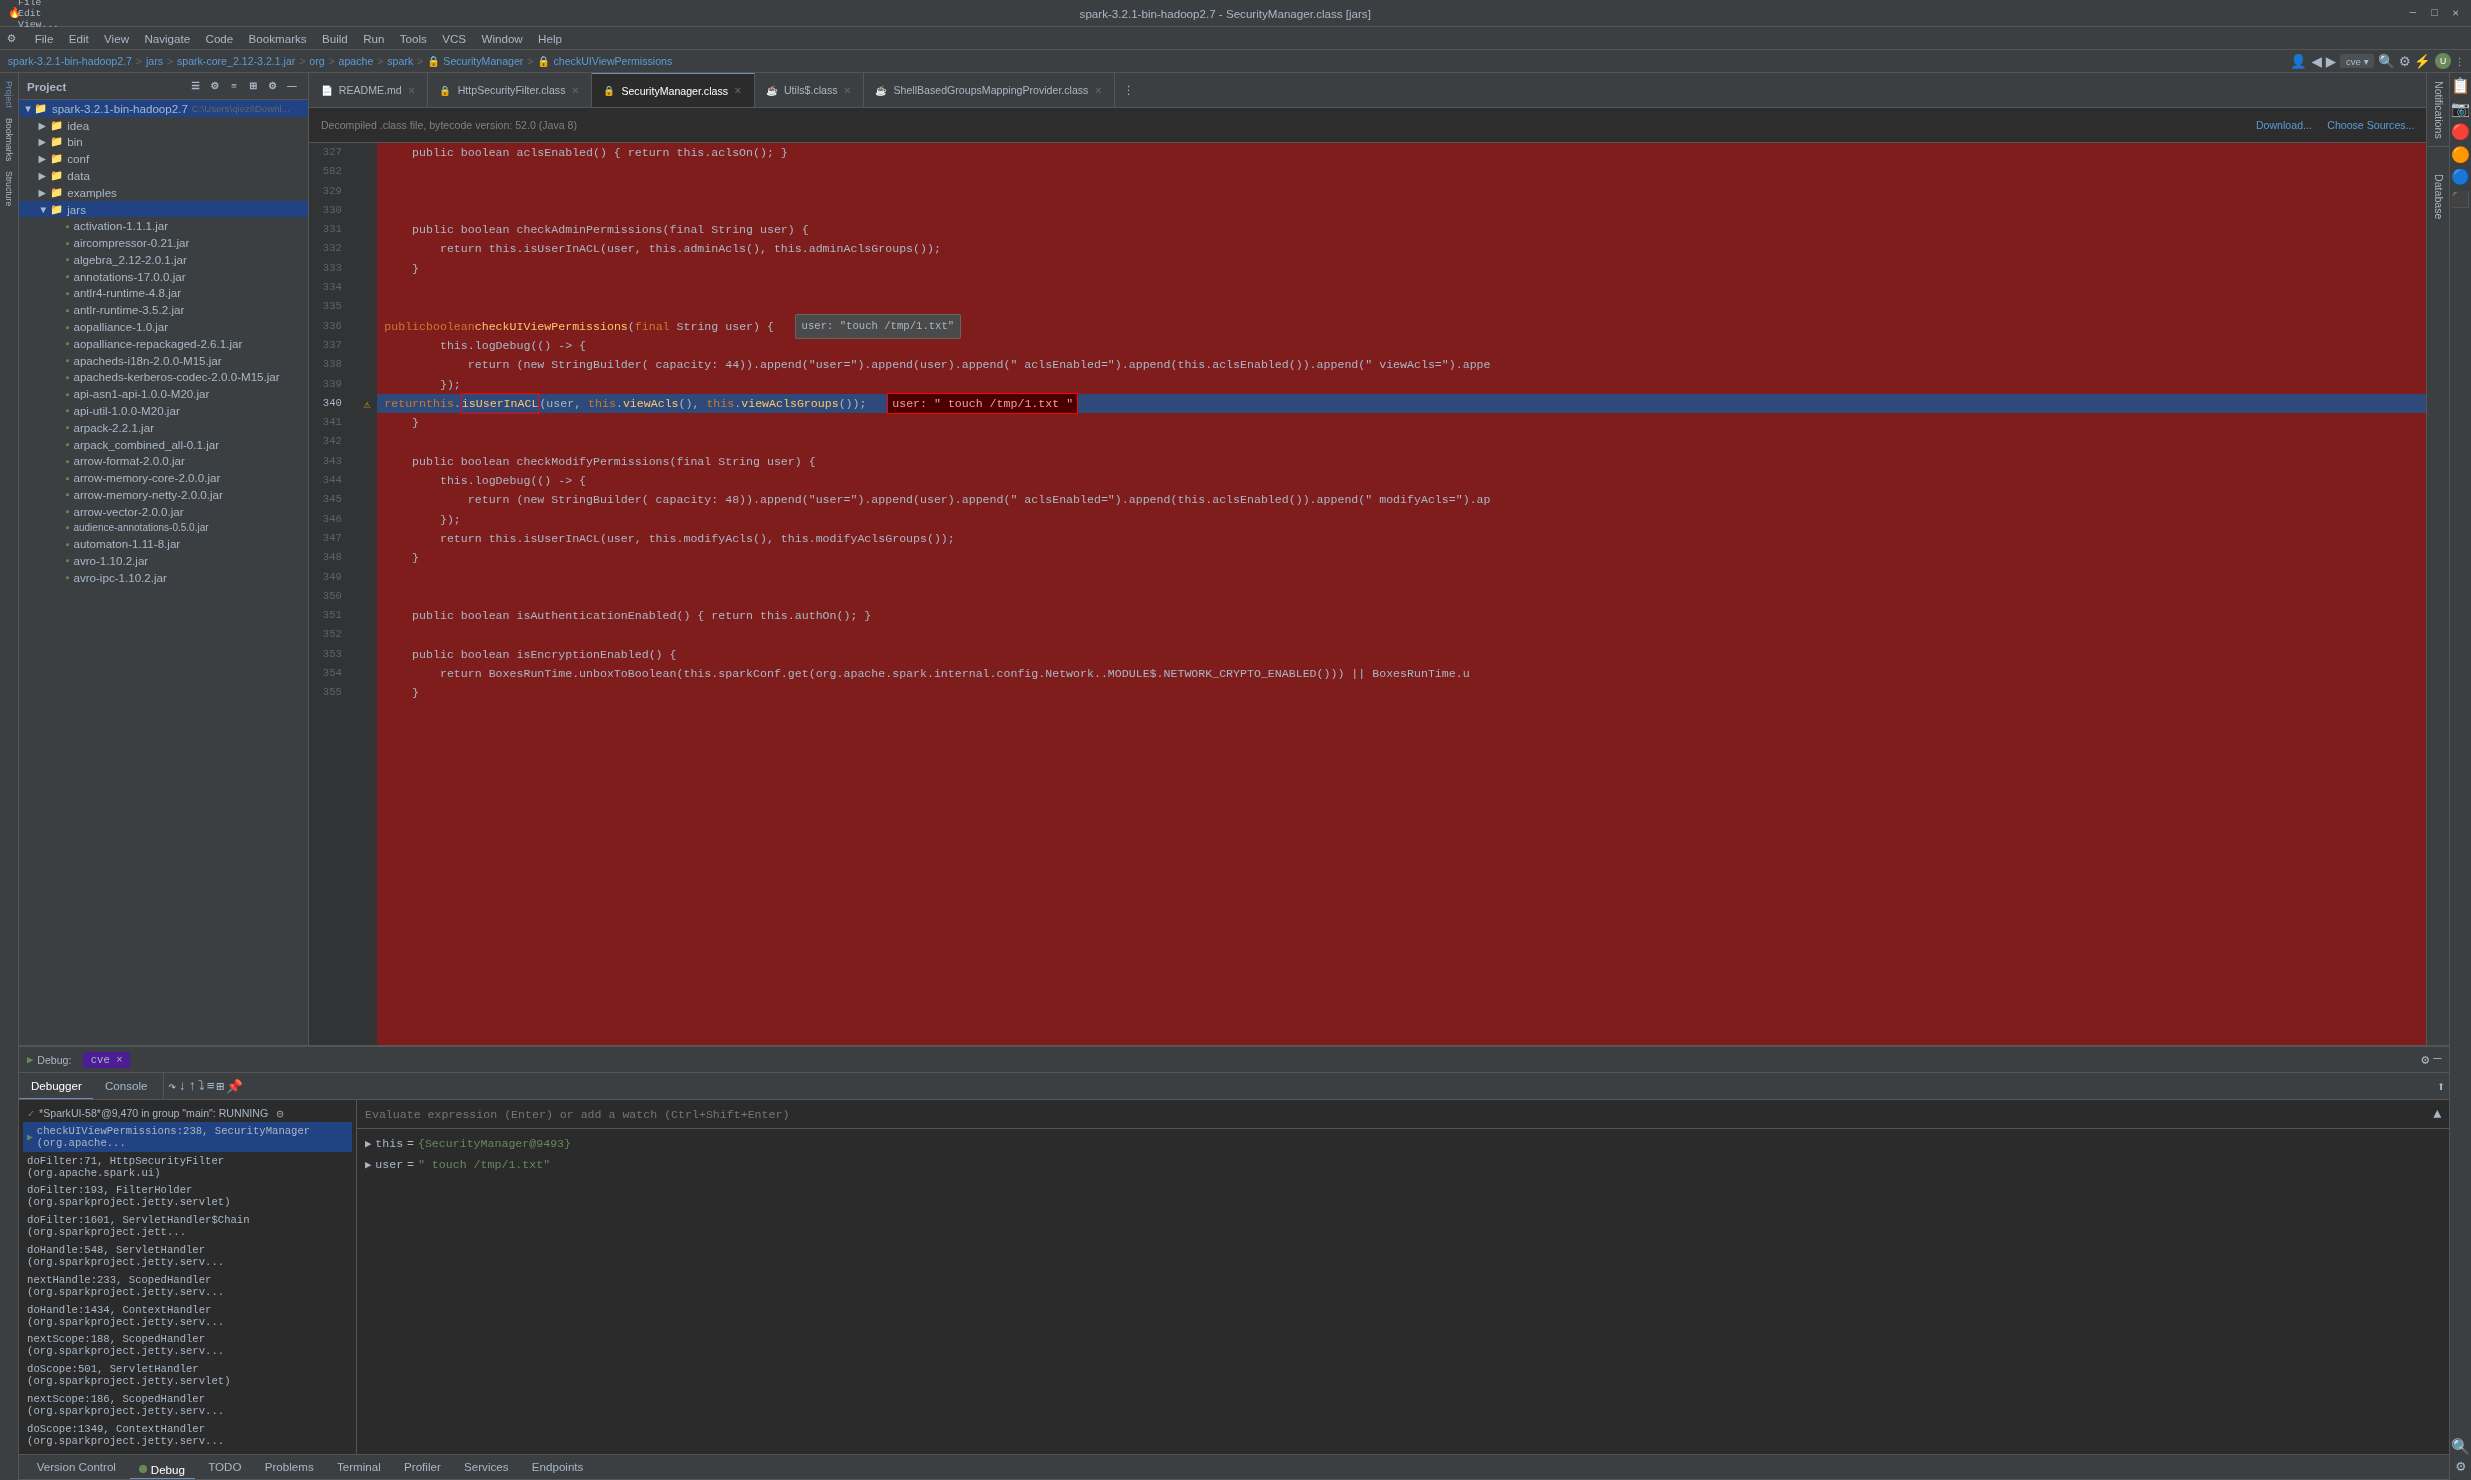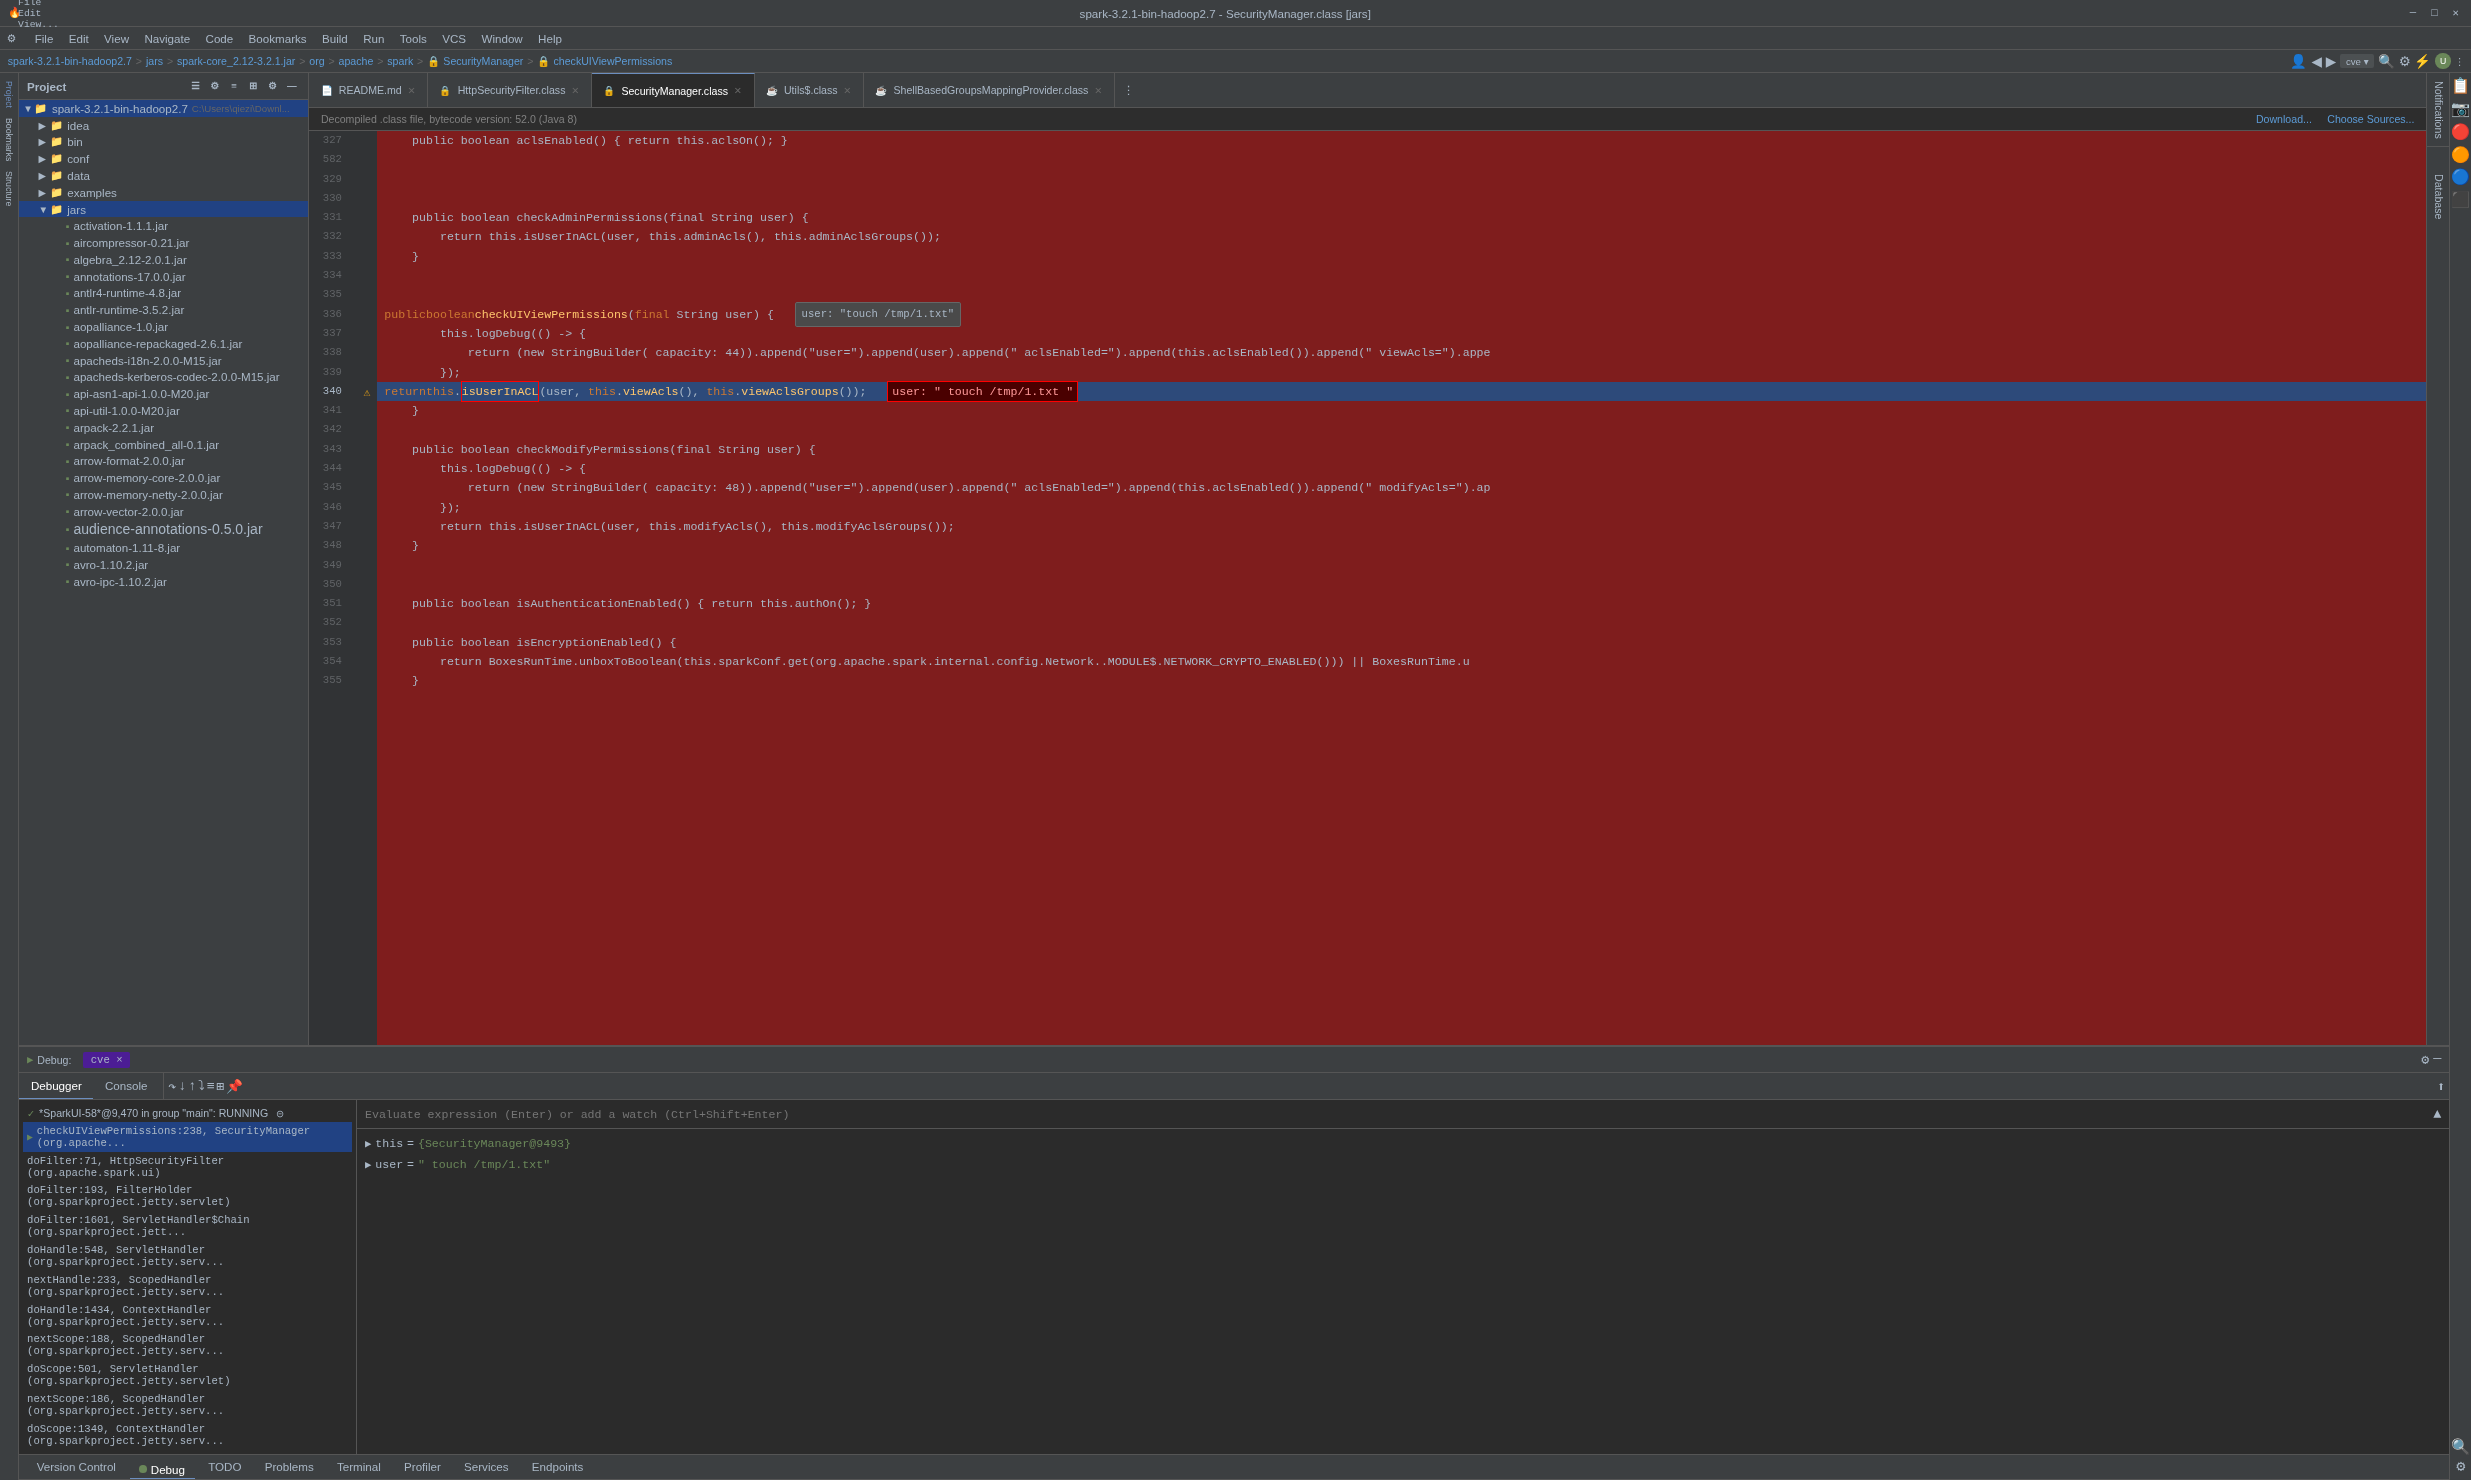"Decompiled .class file, bytecode" .editor-info-bar { height: 23px -> 35px }
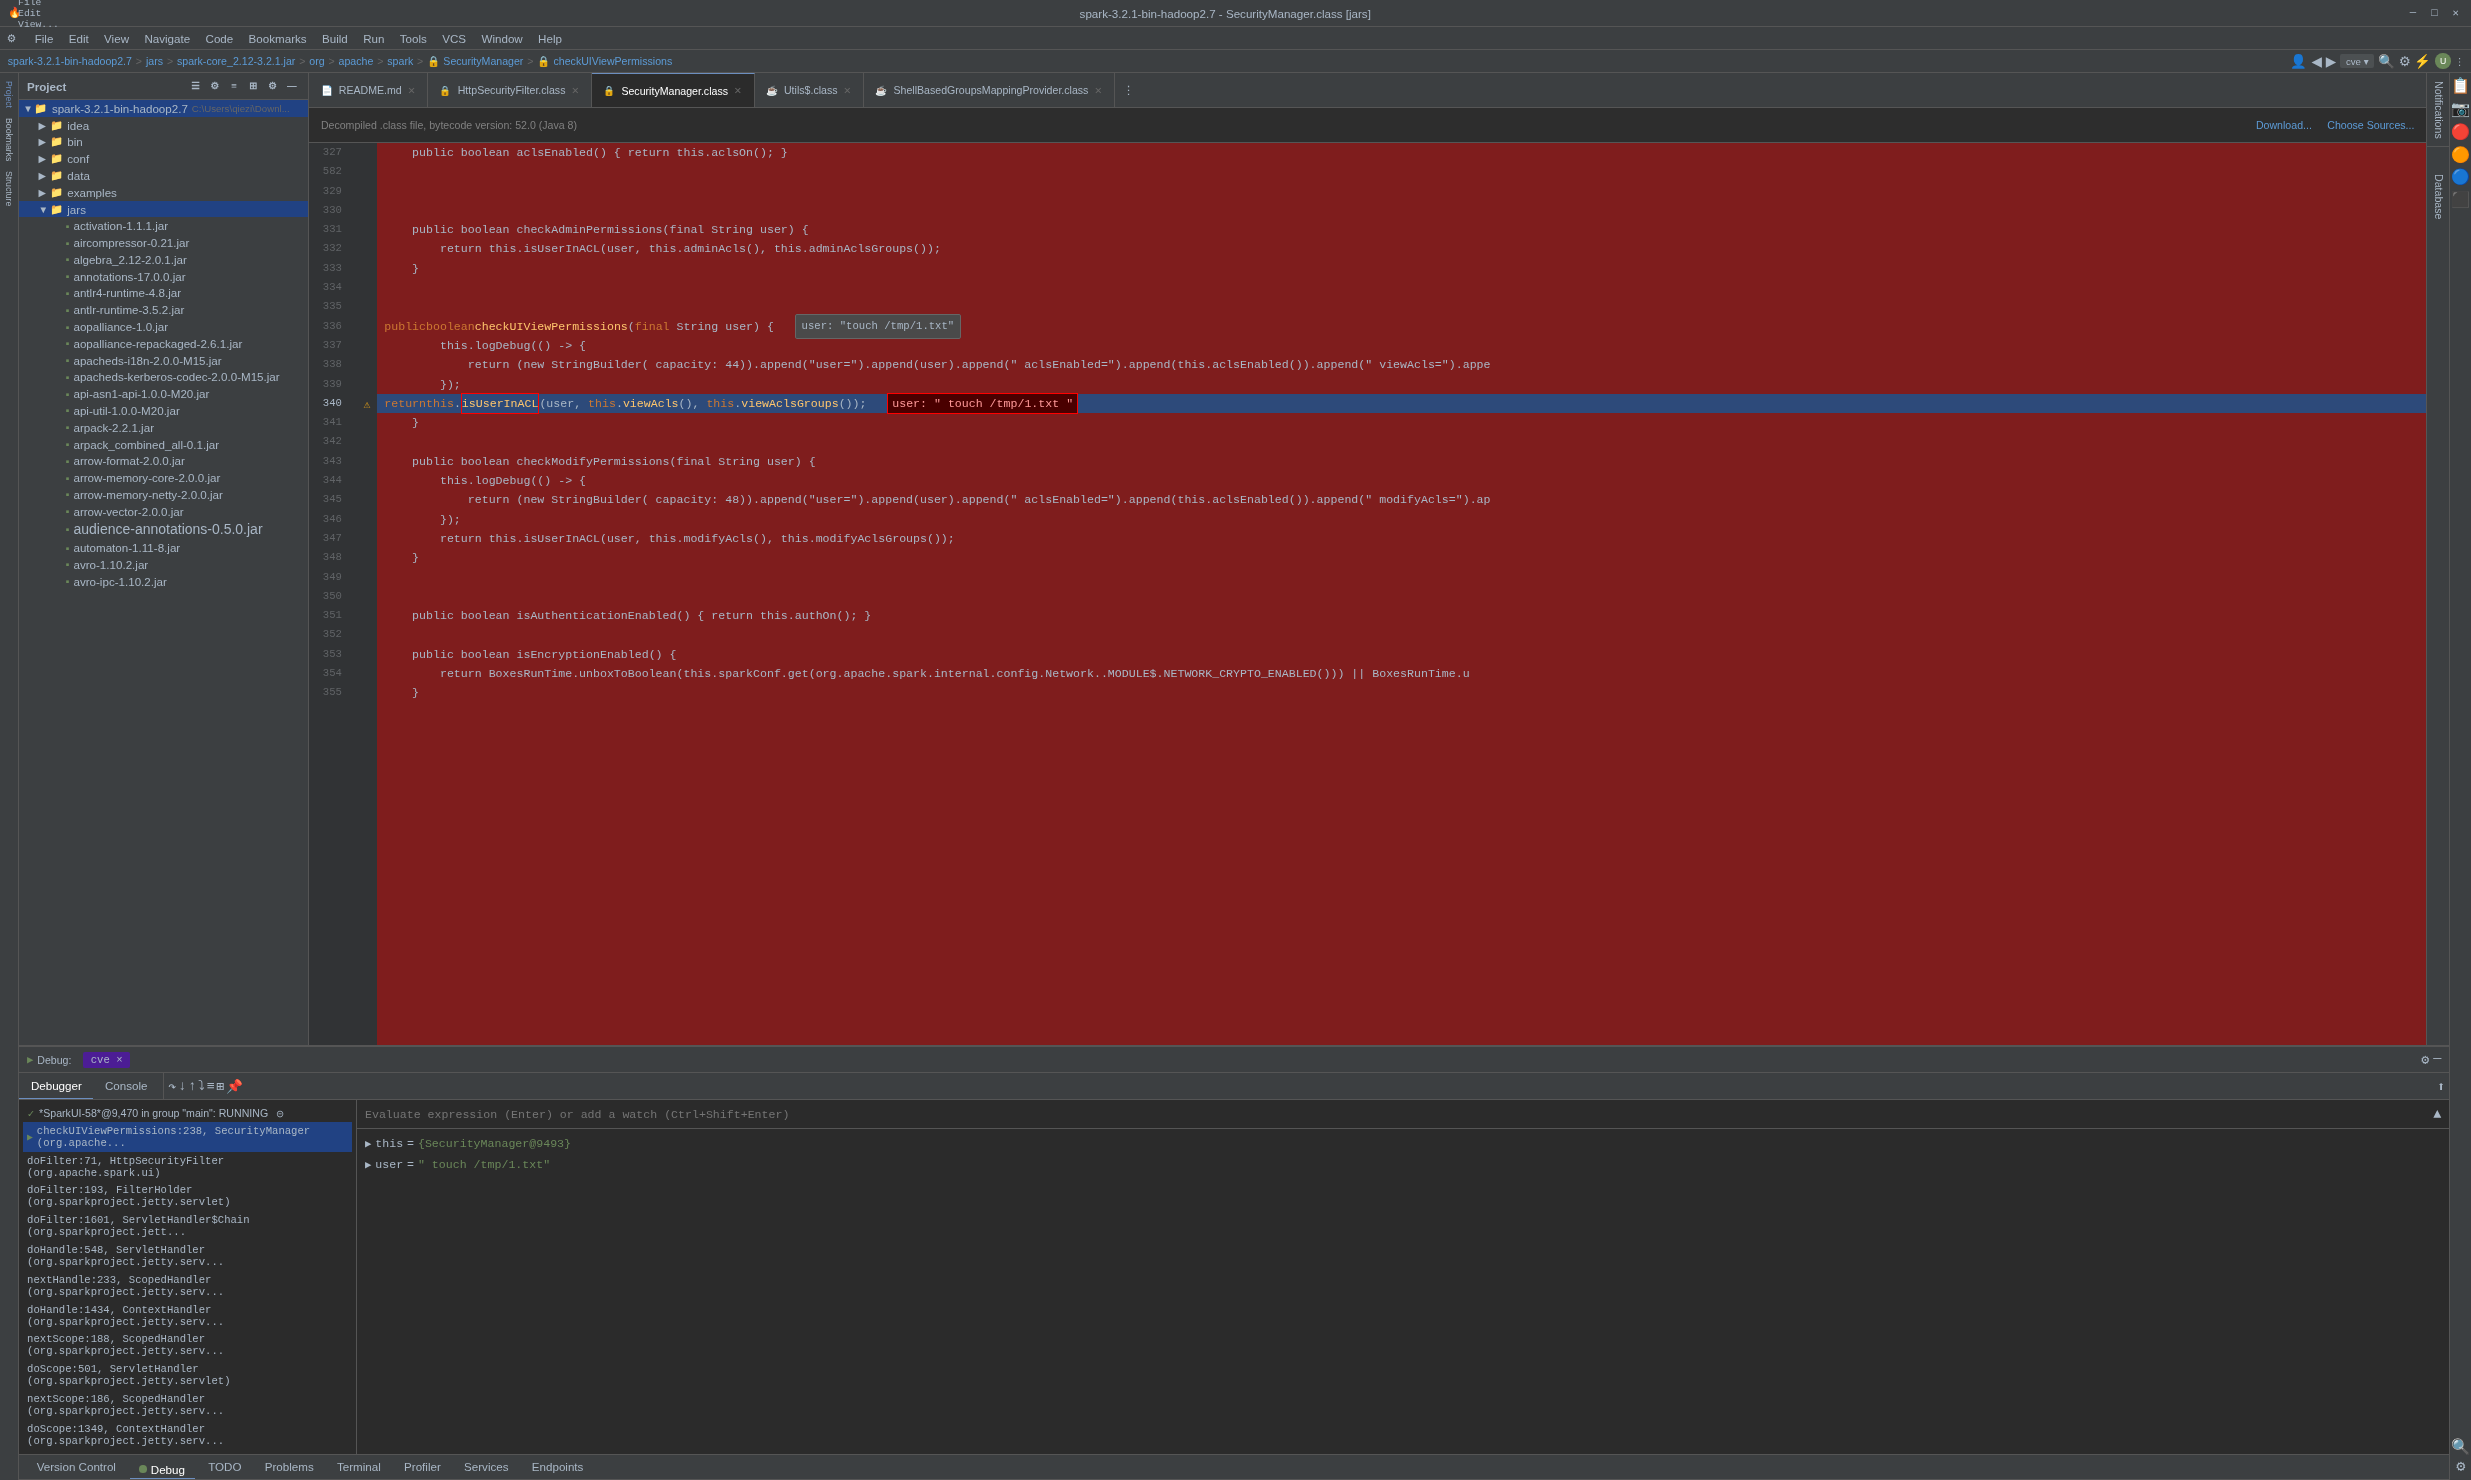"audience-annotations-0.5.0.jar" span { font-size: 14px -> 10px }
